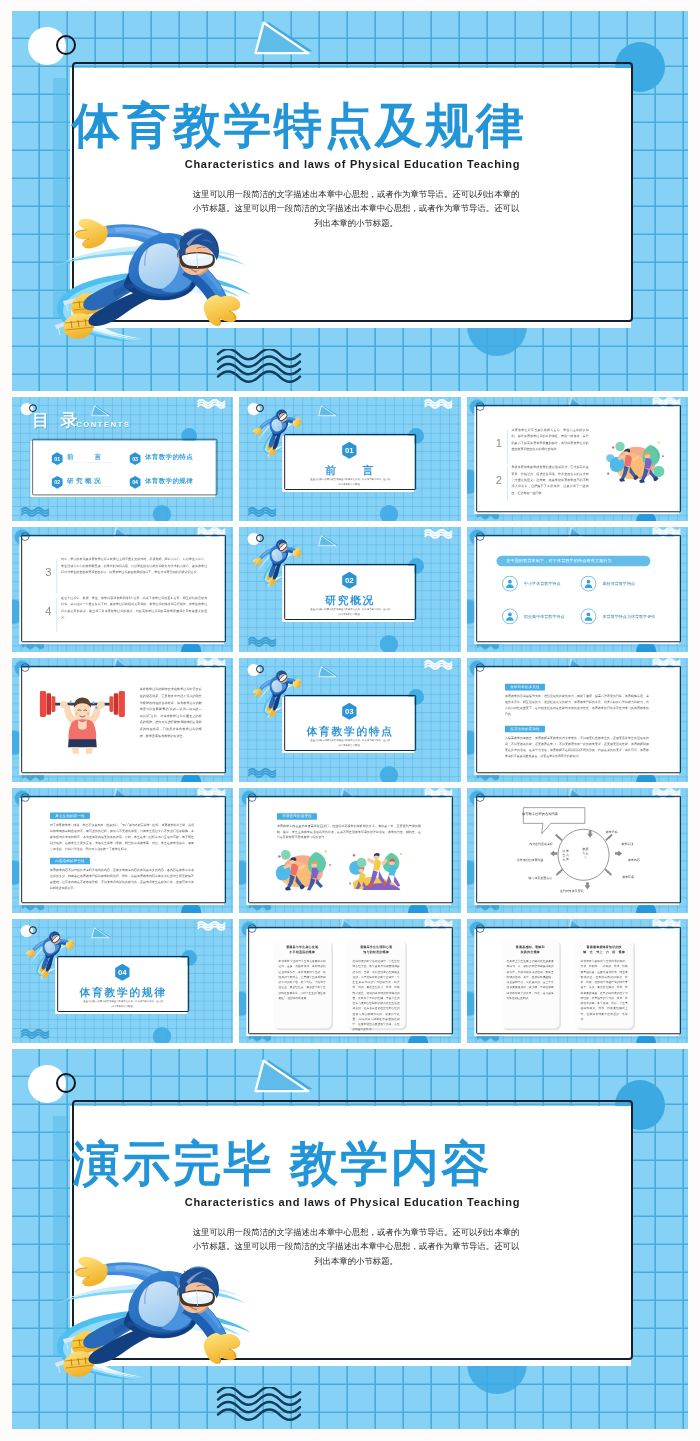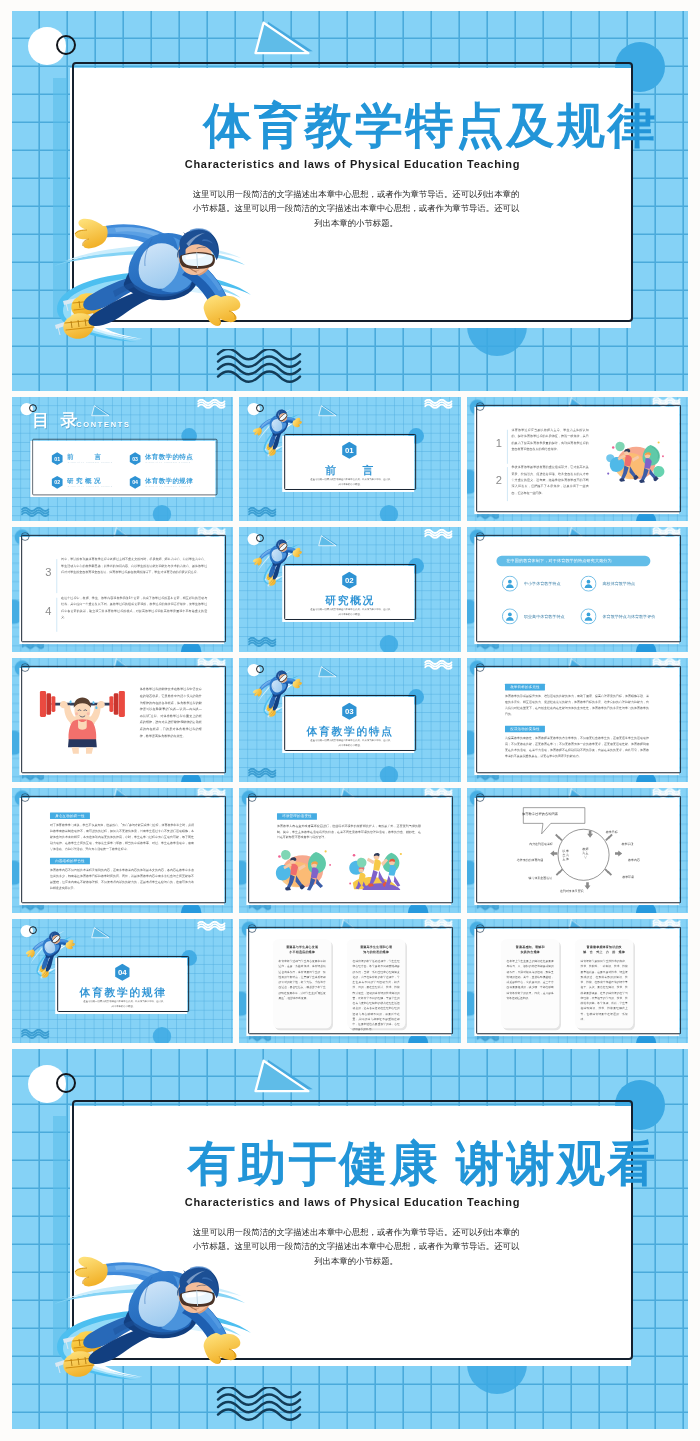"体育教学特点及规律" .bigtitle { padding-left: 25px -> none; text-align: right -> left }
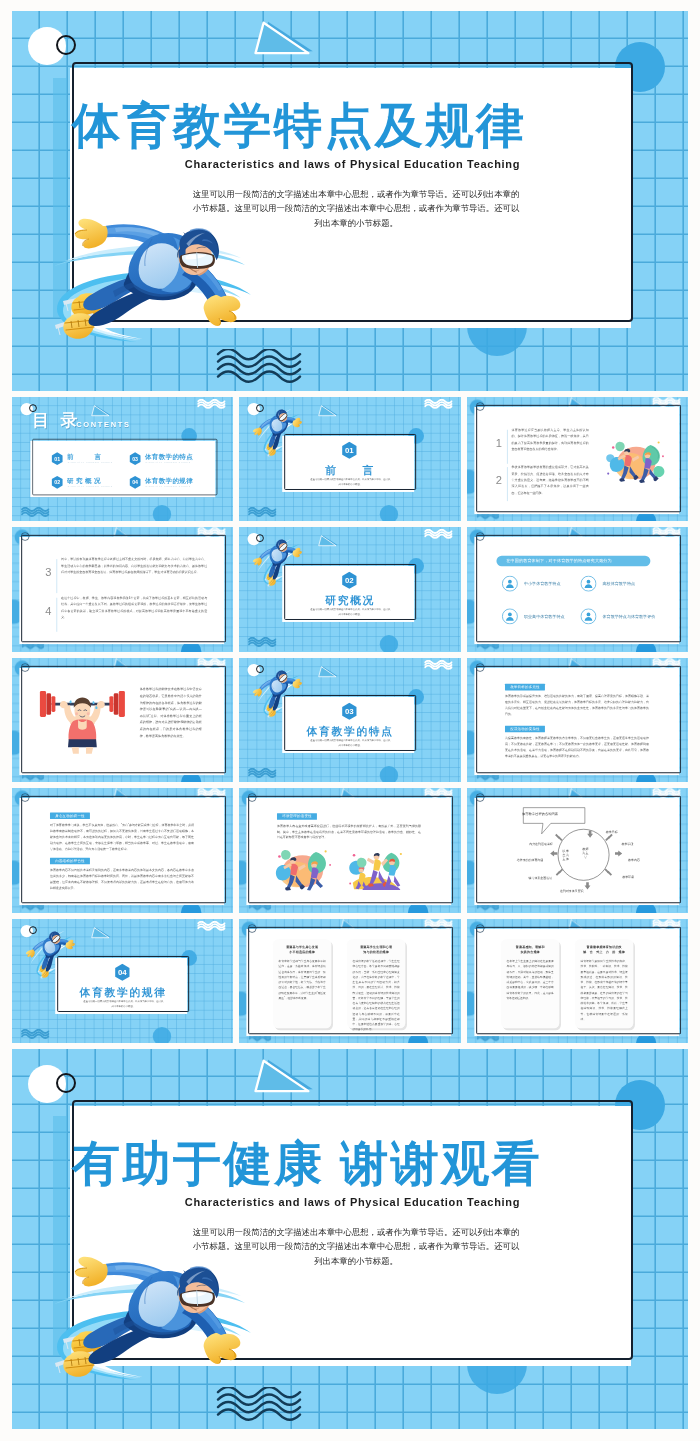"有助于健康 谢谢观看" div.bigtitle { text: 有助于健康  谢谢观看 -> 演示完毕  教学内容 }
